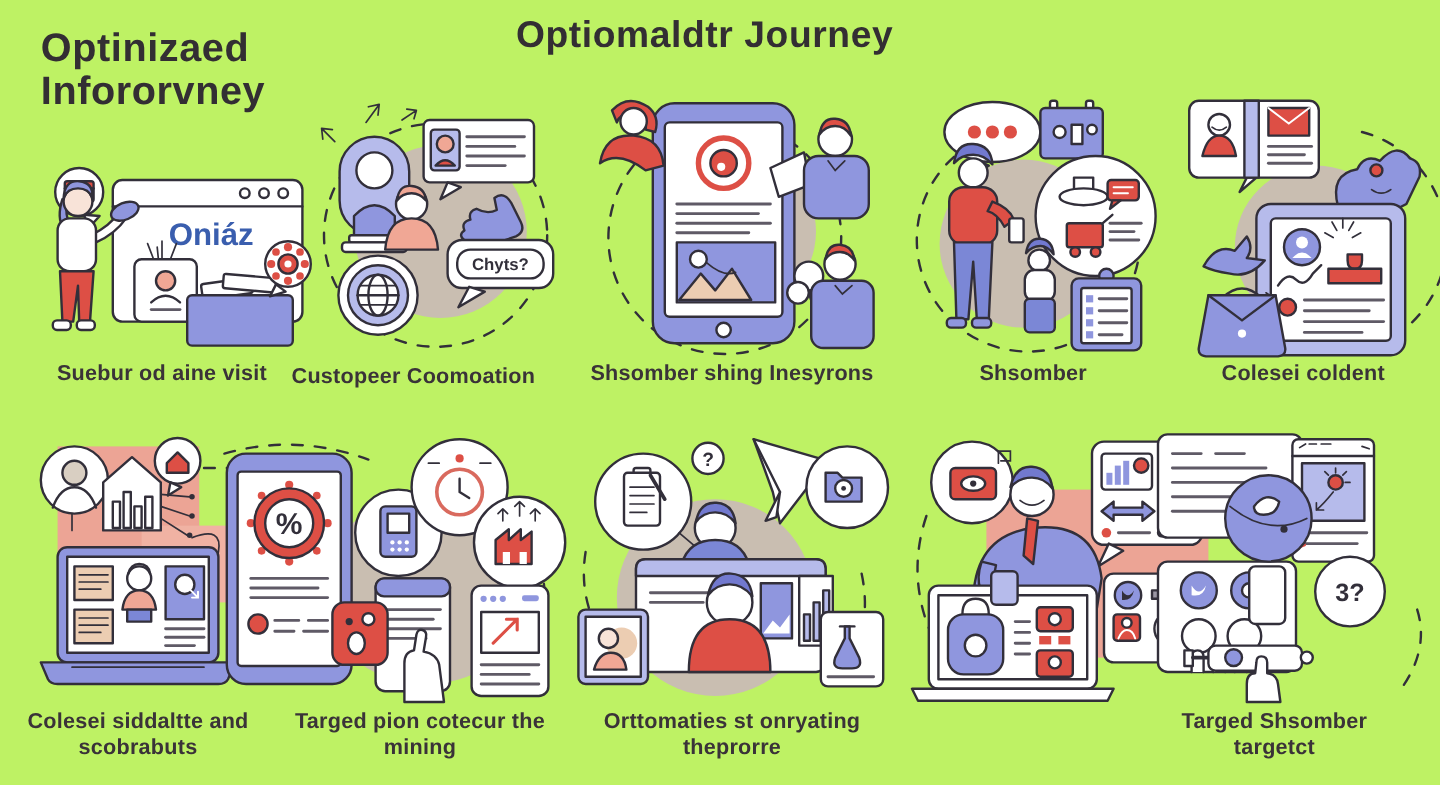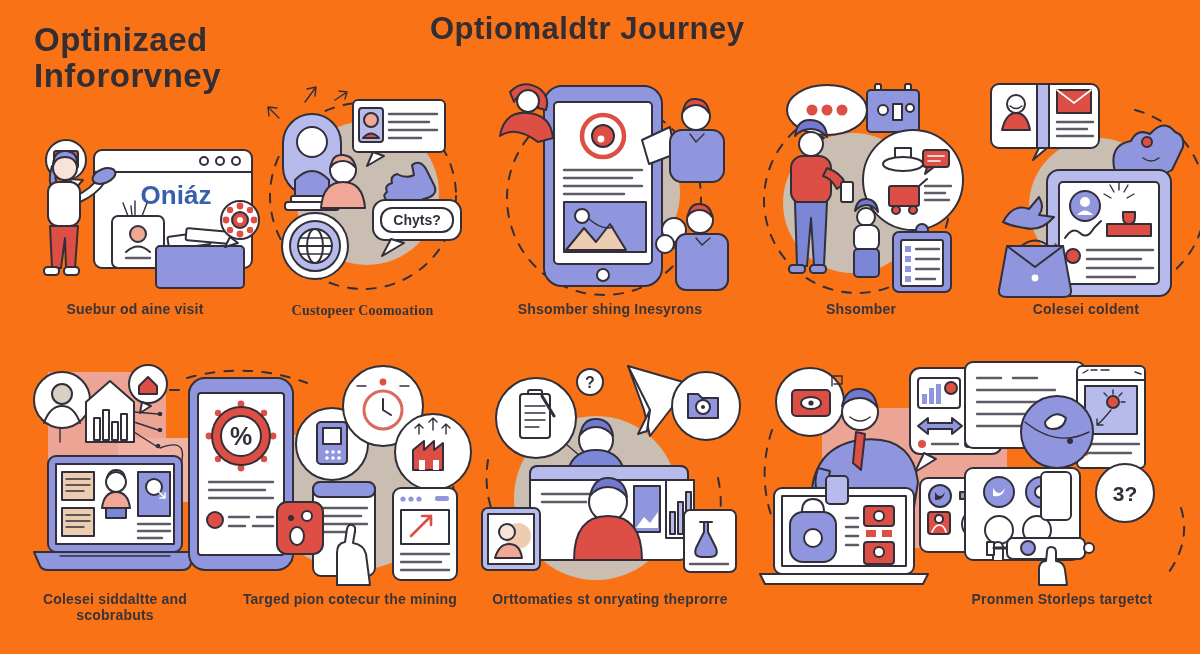"Optinizaed Infororvney" #canvas { background: #f97316 -> #bef264 }
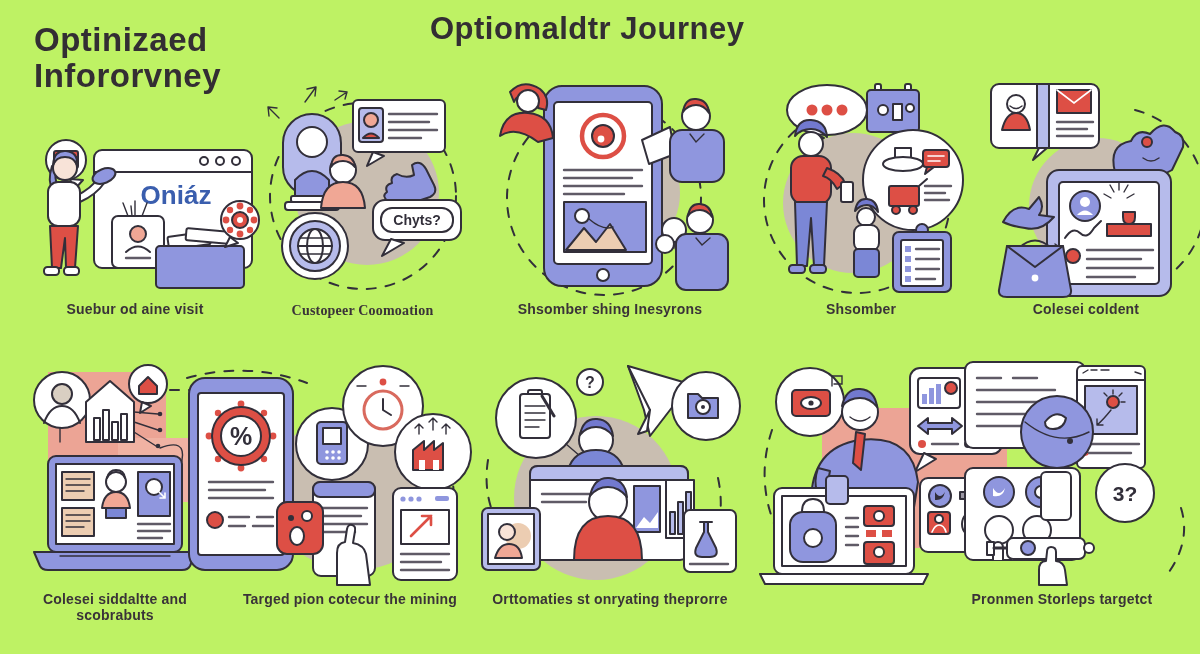"Suebur od aine visit" .caption { font-size: 14px -> 18px }
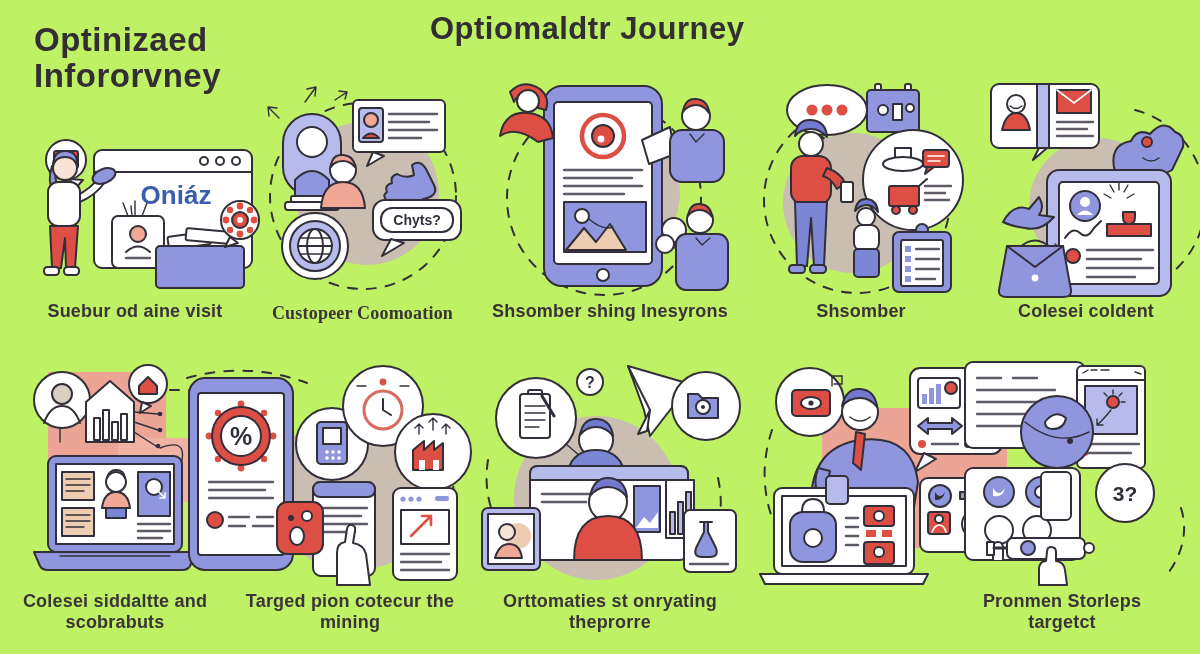"Custopeer Coomoation" div.caption { font-family: Liberation Serif, serif -> none; left: 255px -> 237px }
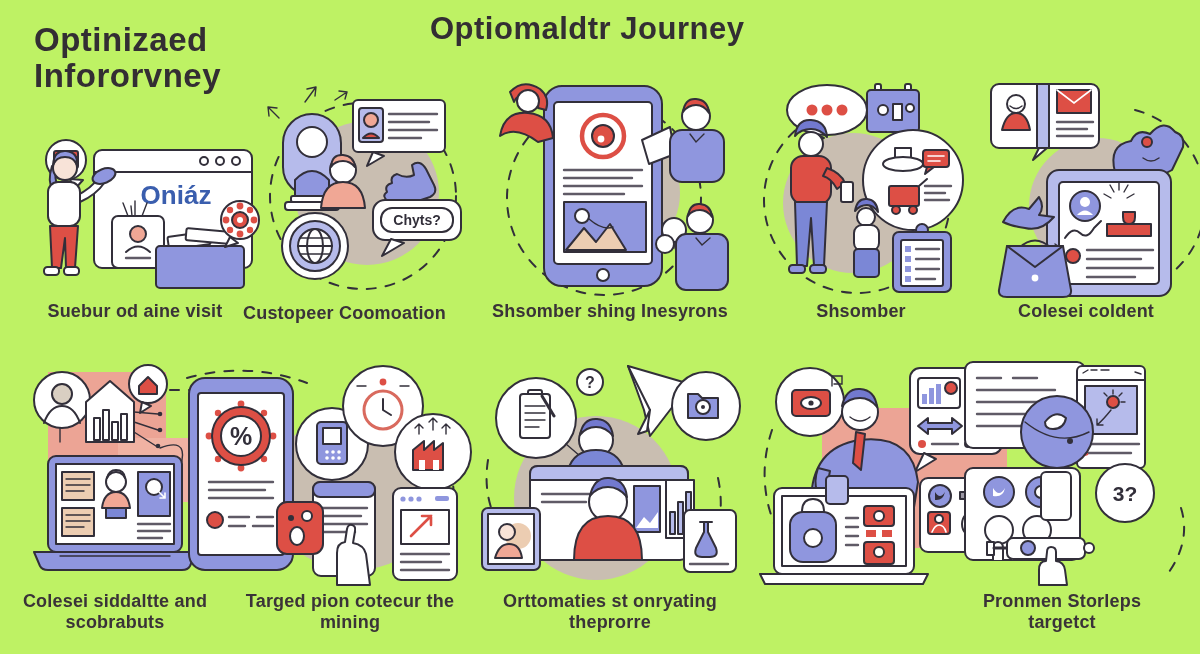"Pronmen Storleps targetct" div.caption { text: Pronmen Storleps -> Targed Shsomber }
